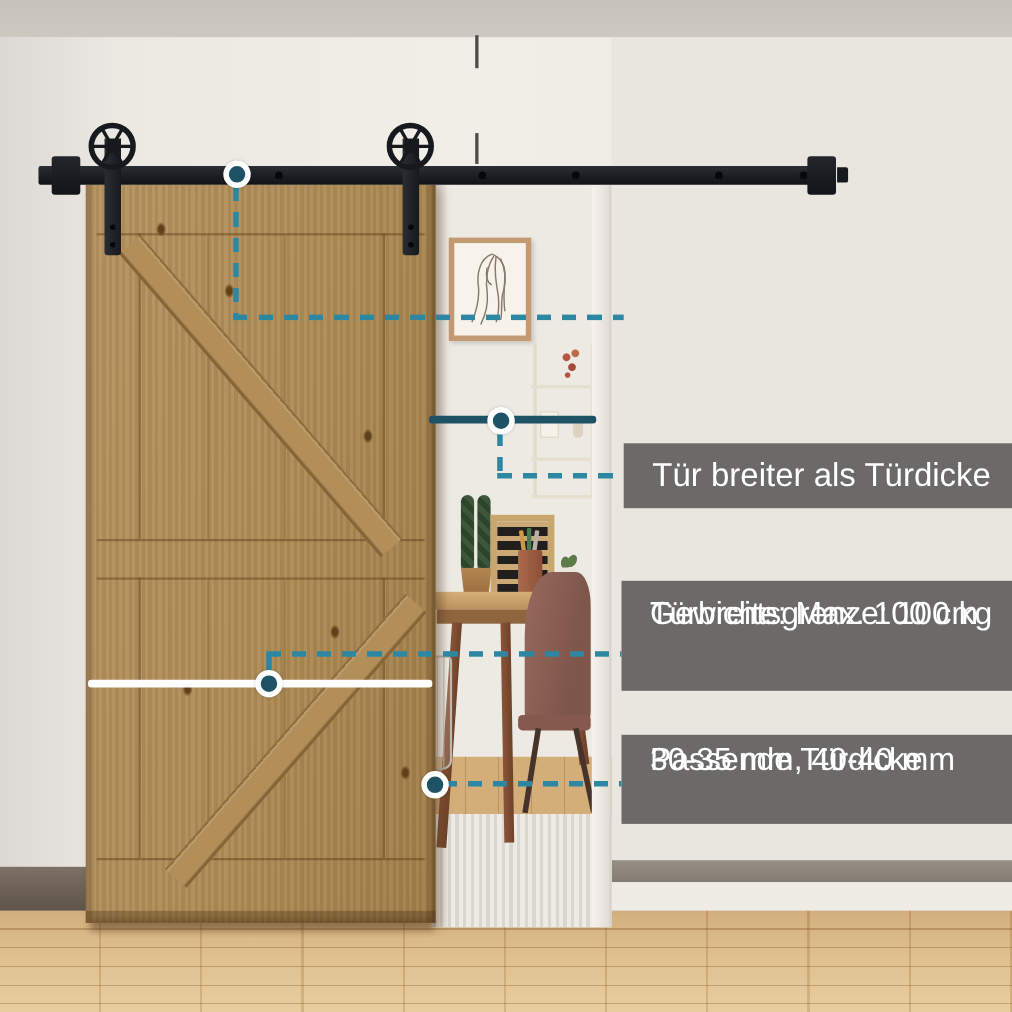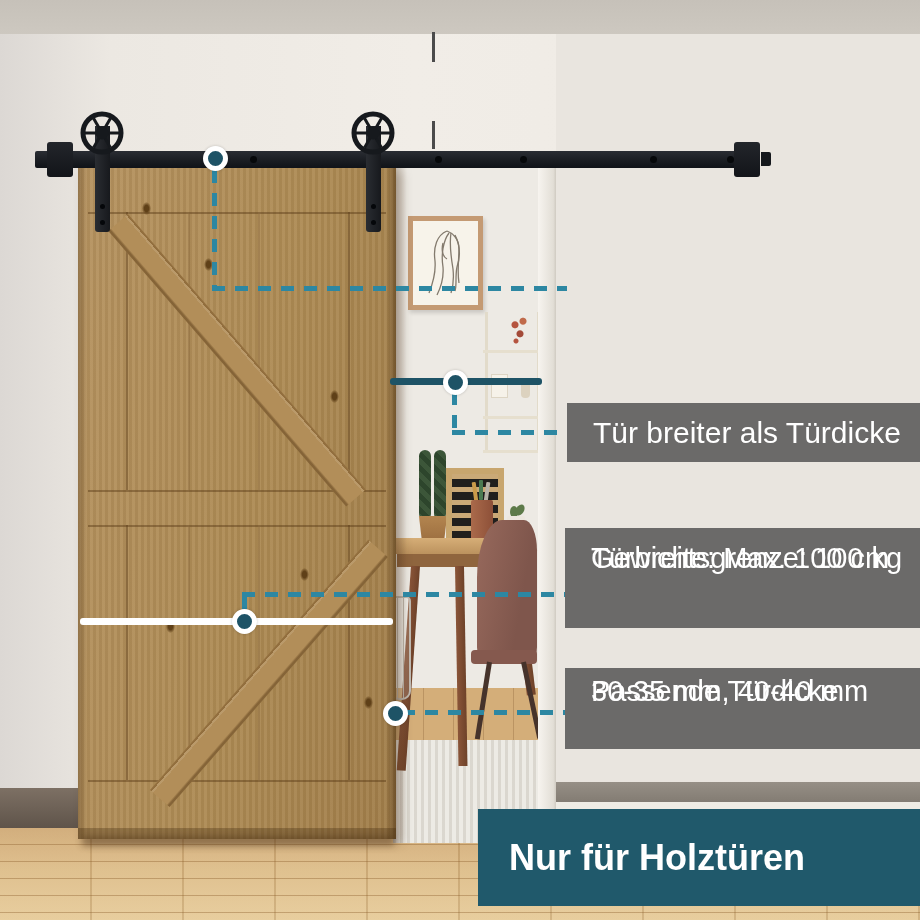"Nur für Holztüren" div.banner { html: <div>Nur für Holztüren</div> -> none }
